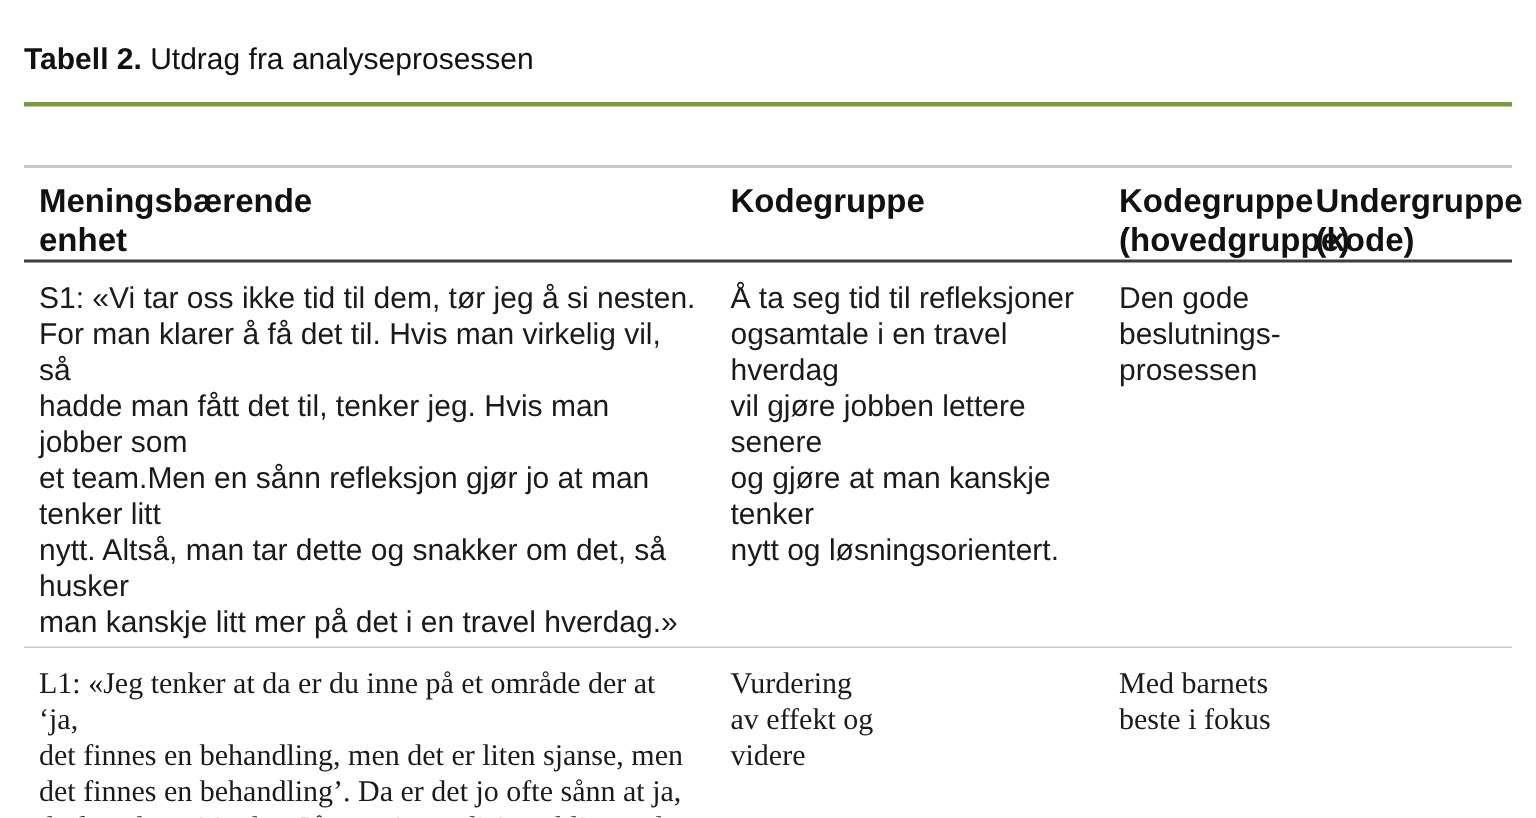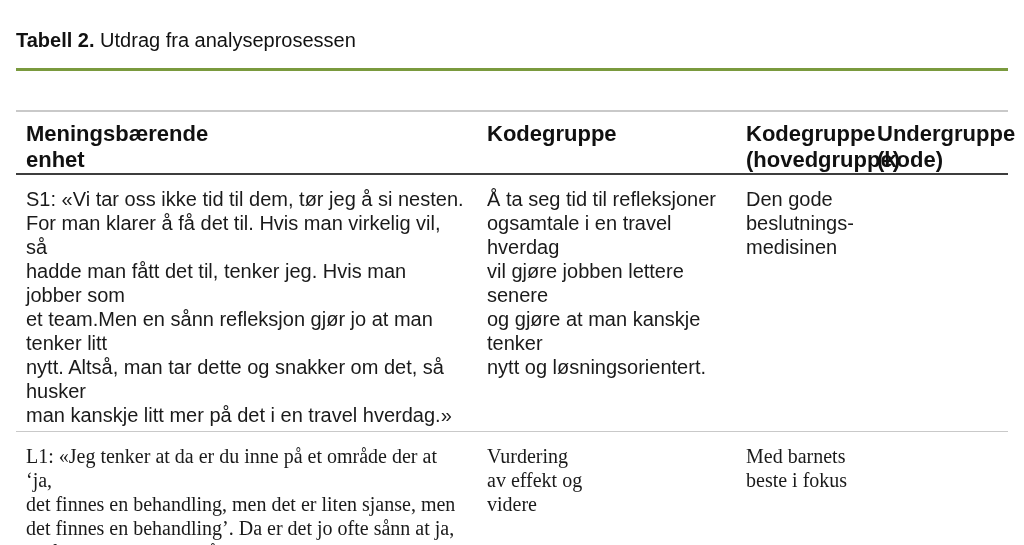"Den gode" div.td { text: medisinen -> prosessen }
